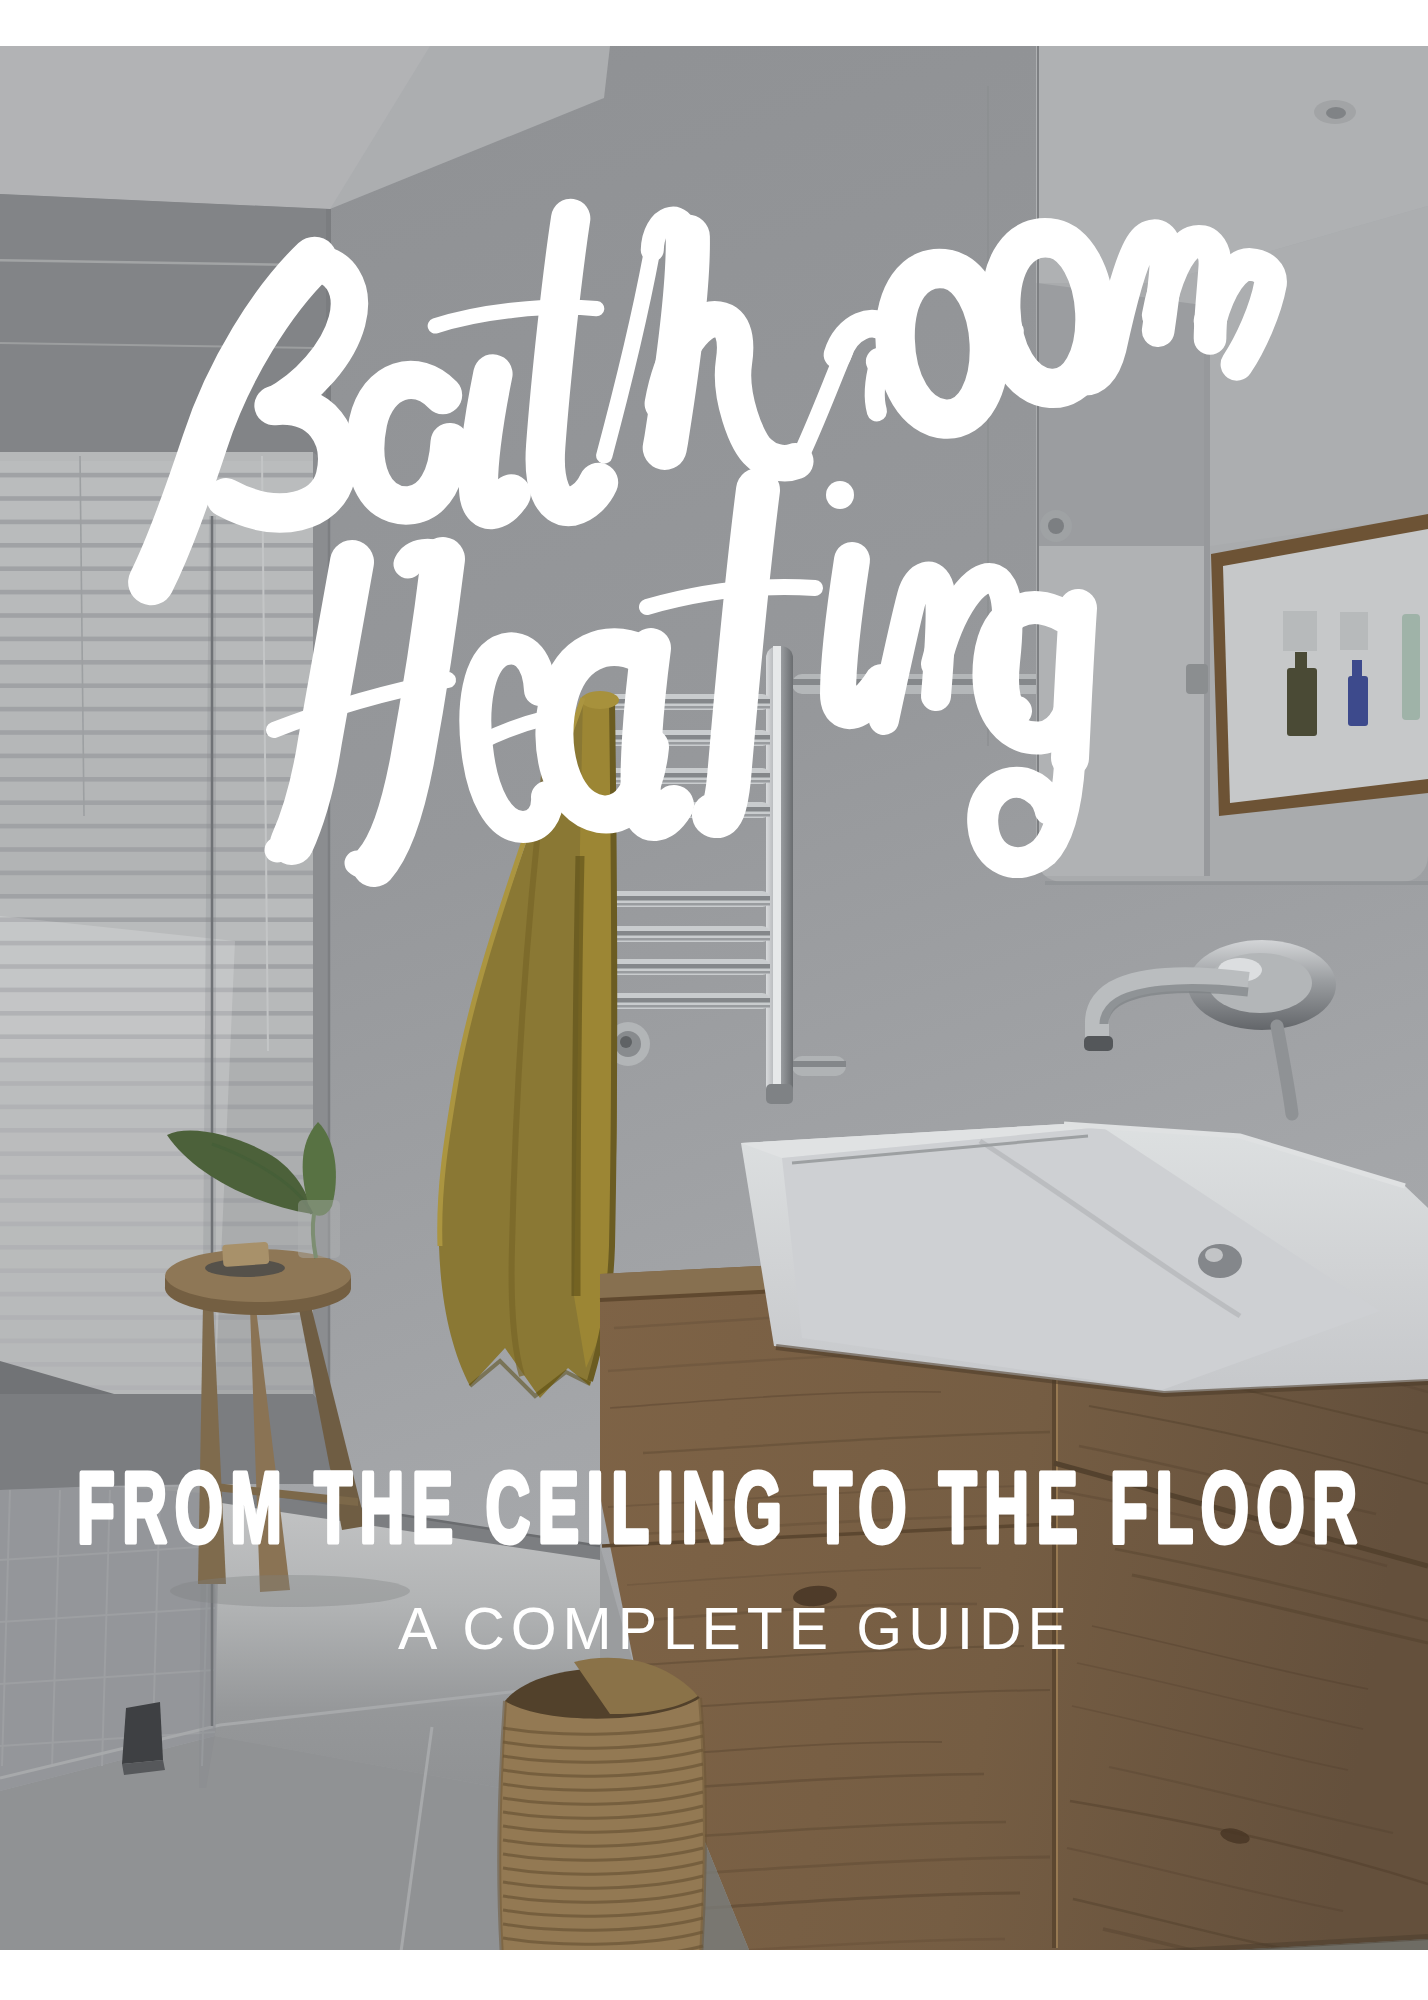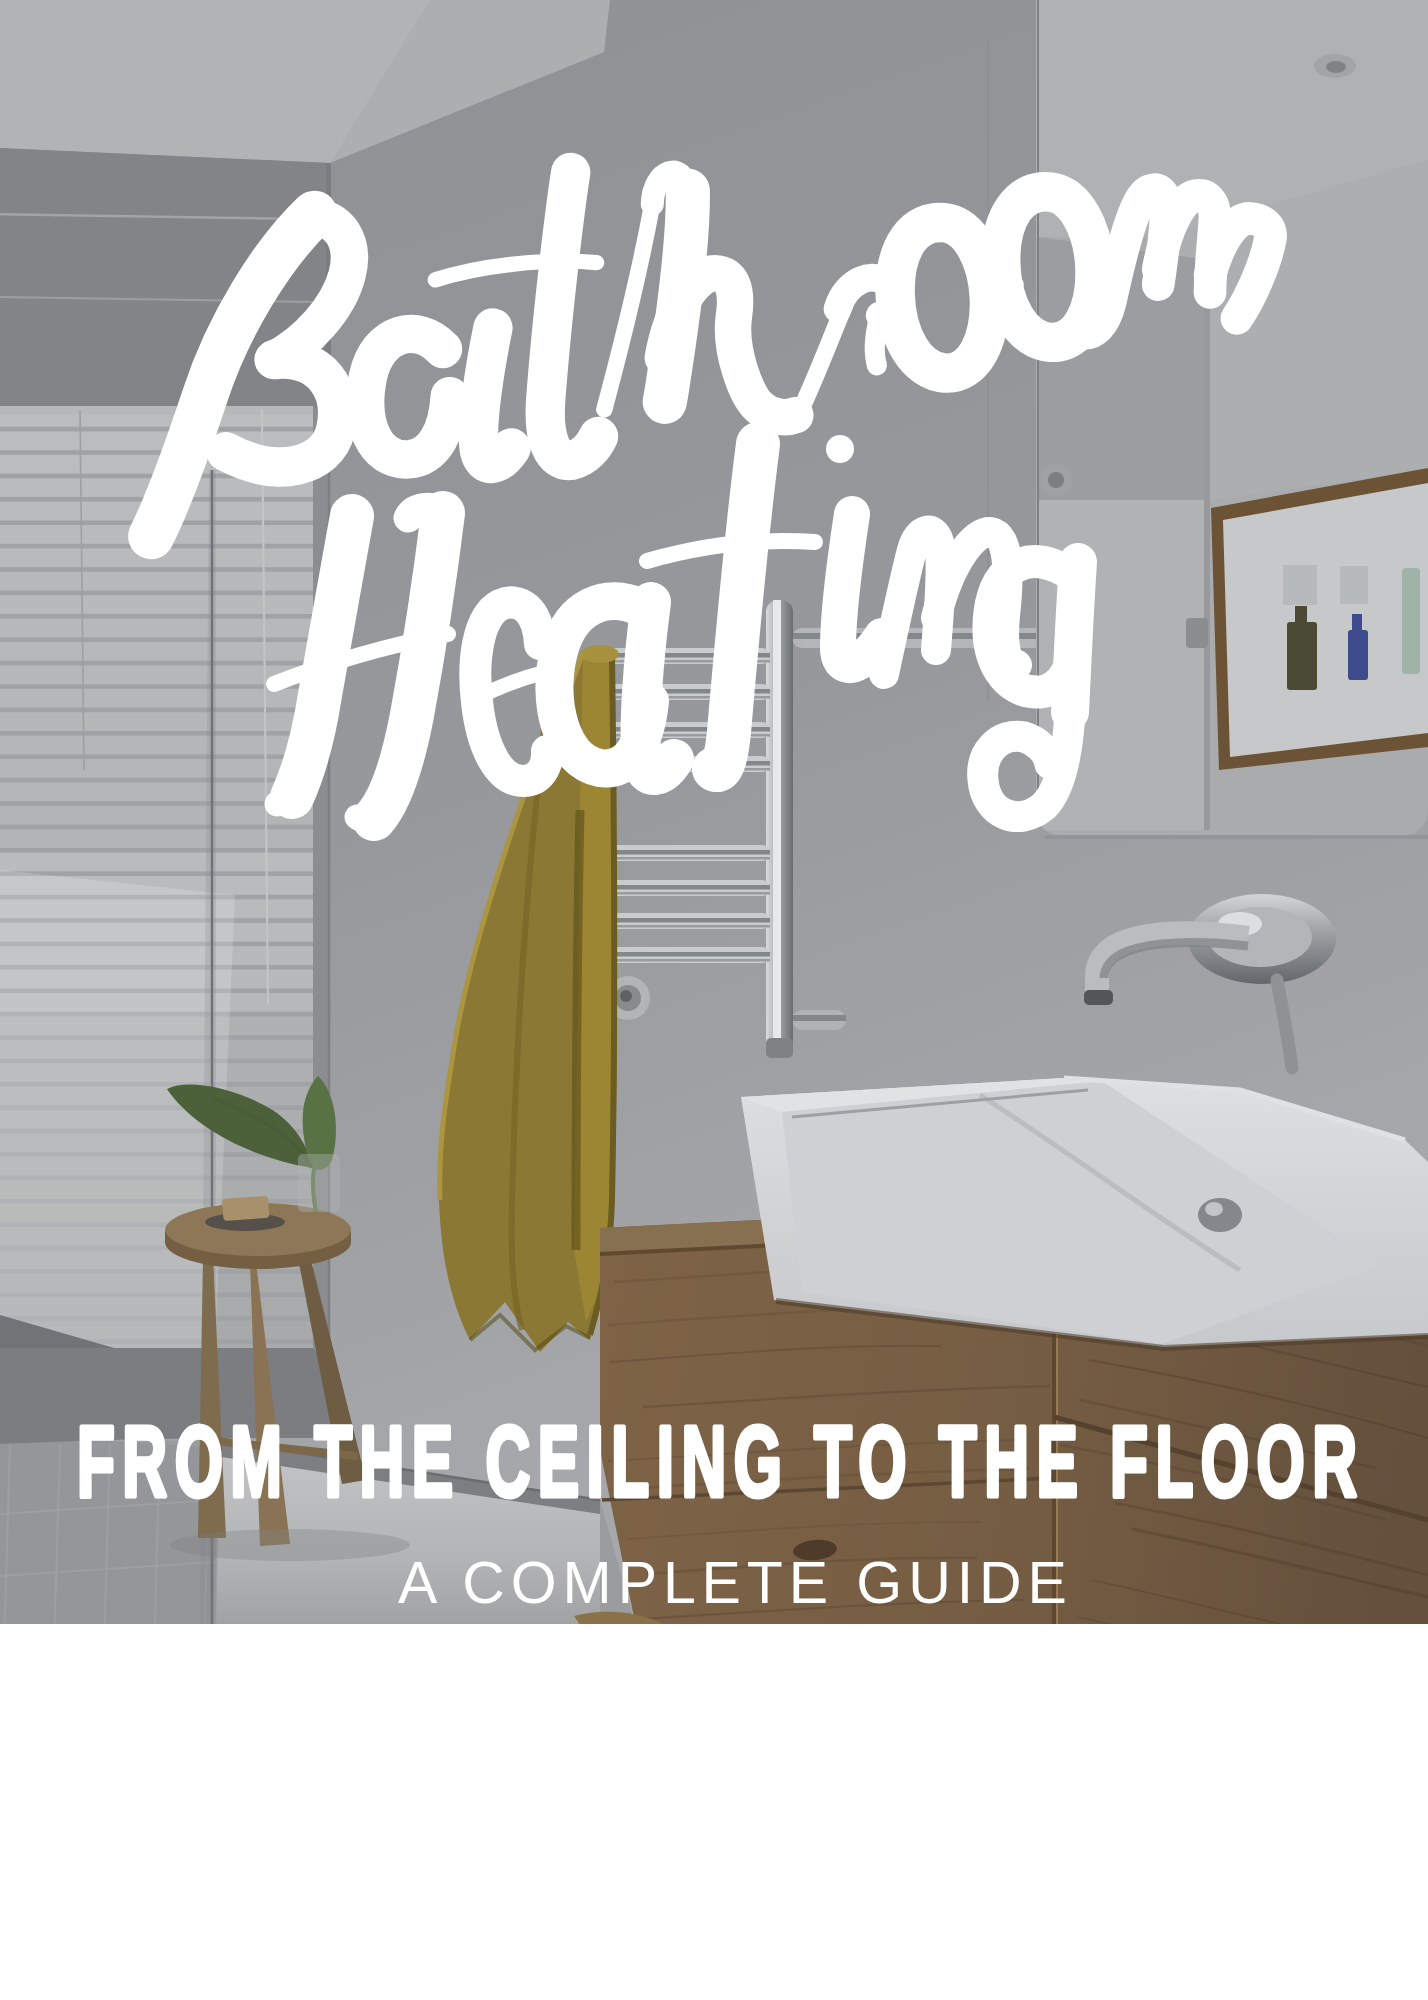"FROM THE CEILING TO THE" #page { height: 1624px -> 1904px; margin-top: none -> 46px }
